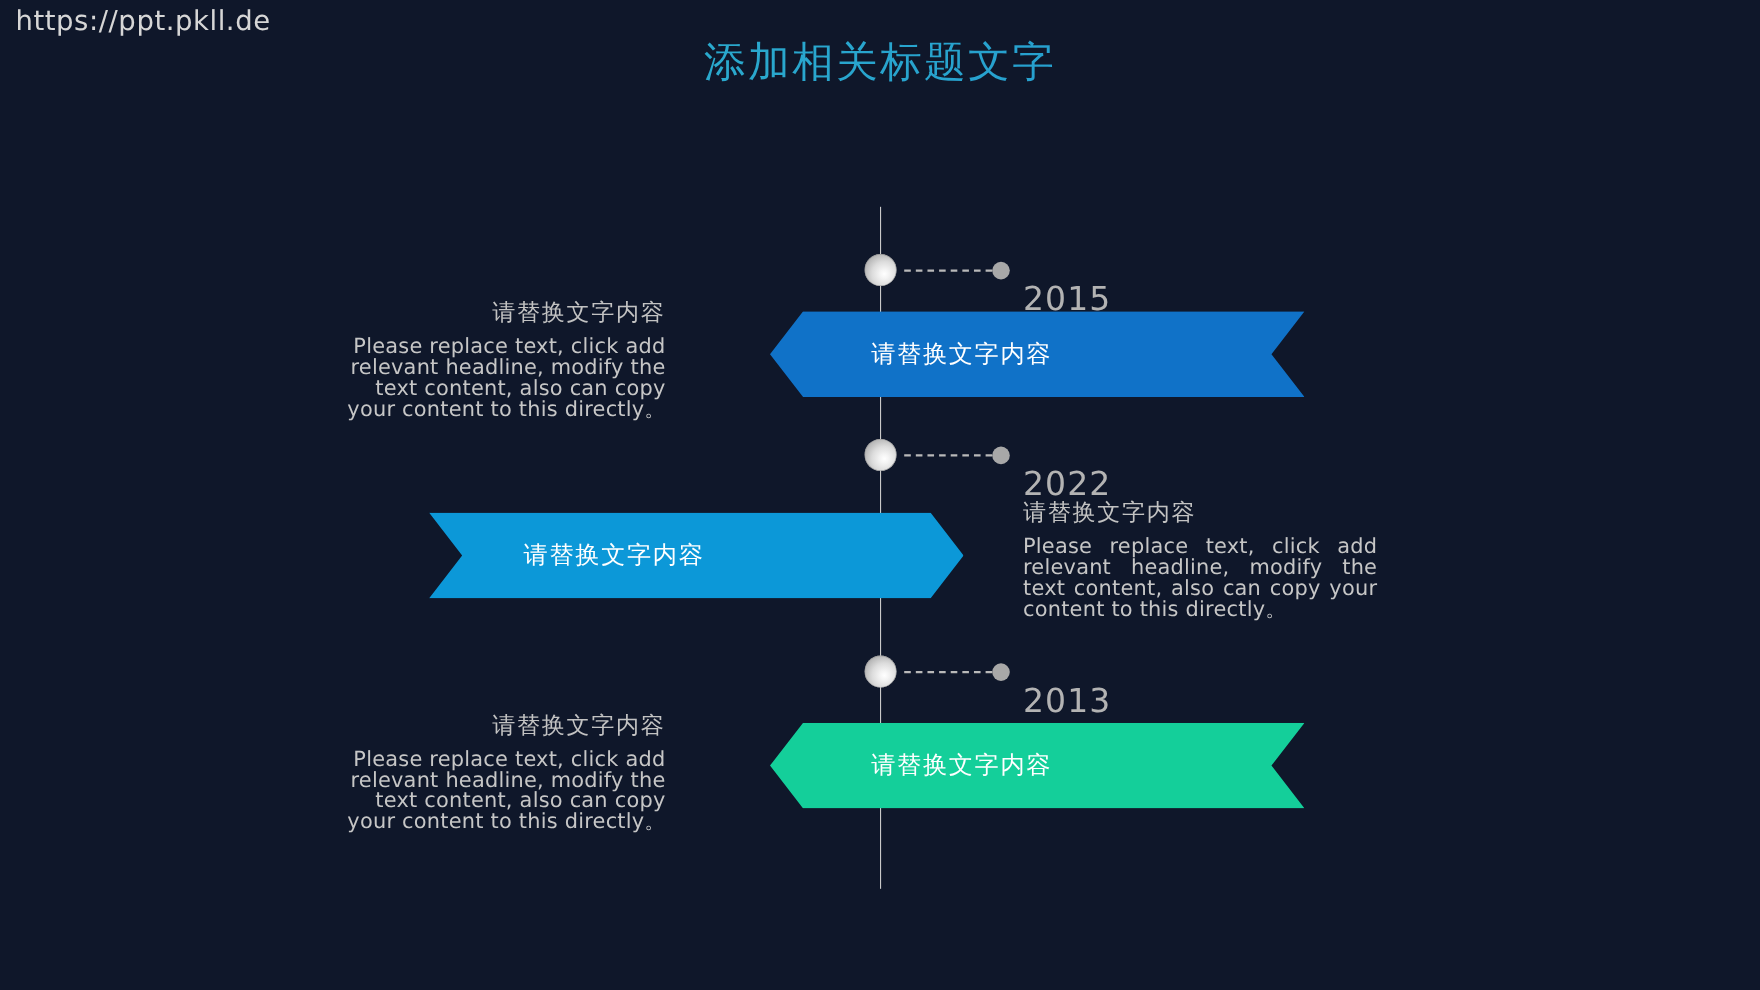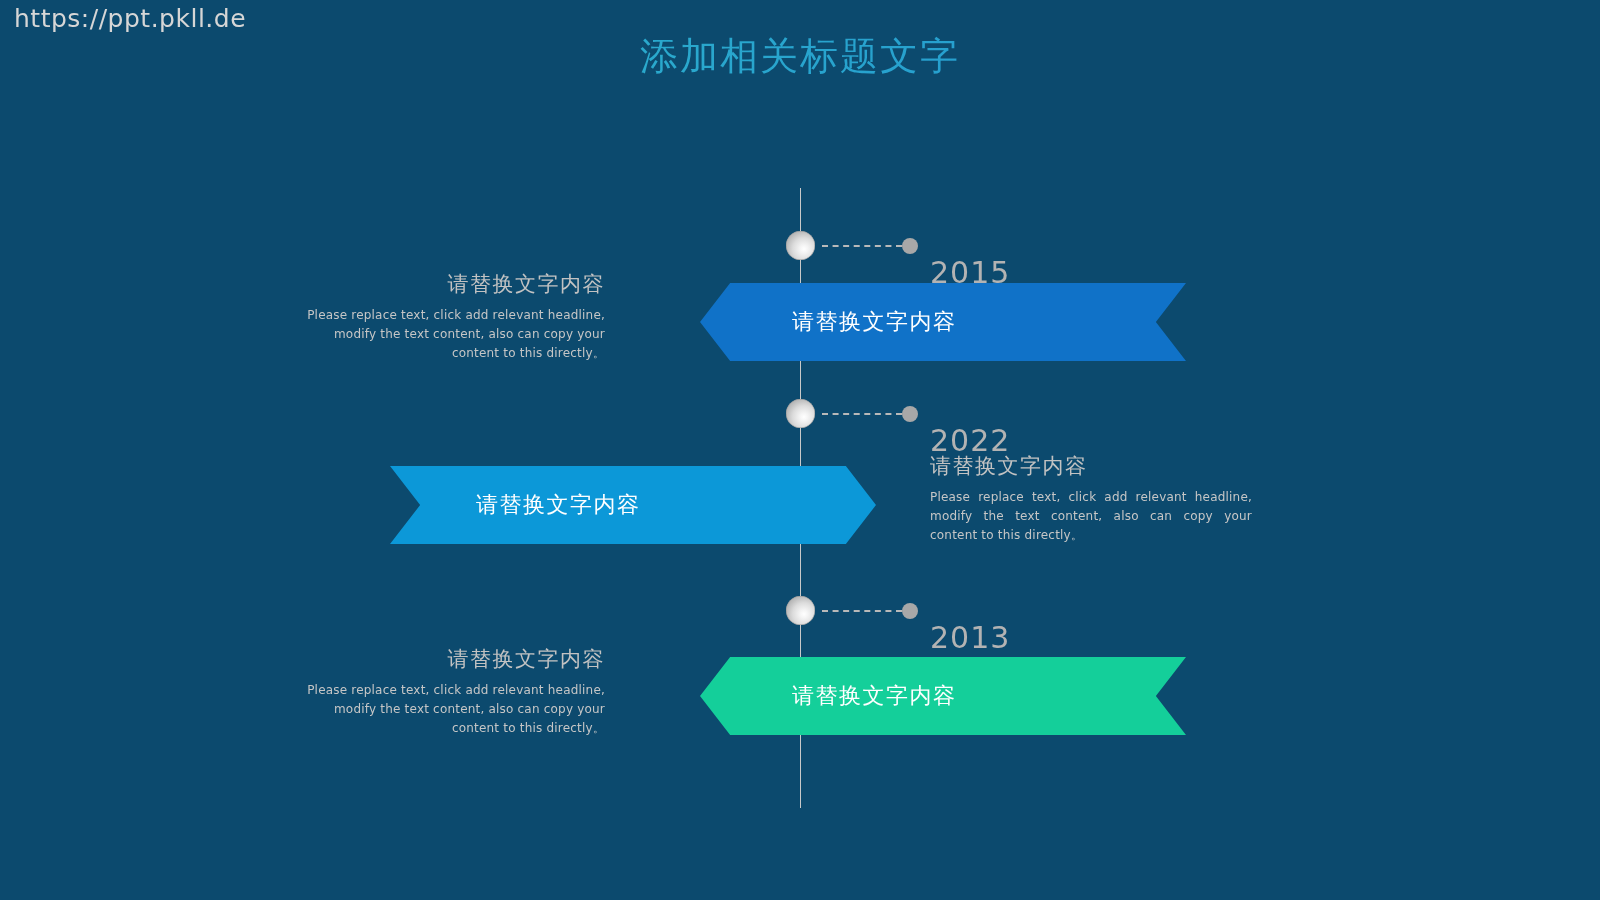"https://ppt.pkll.de" .slide { background: #0c4a6e -> #0f172a }
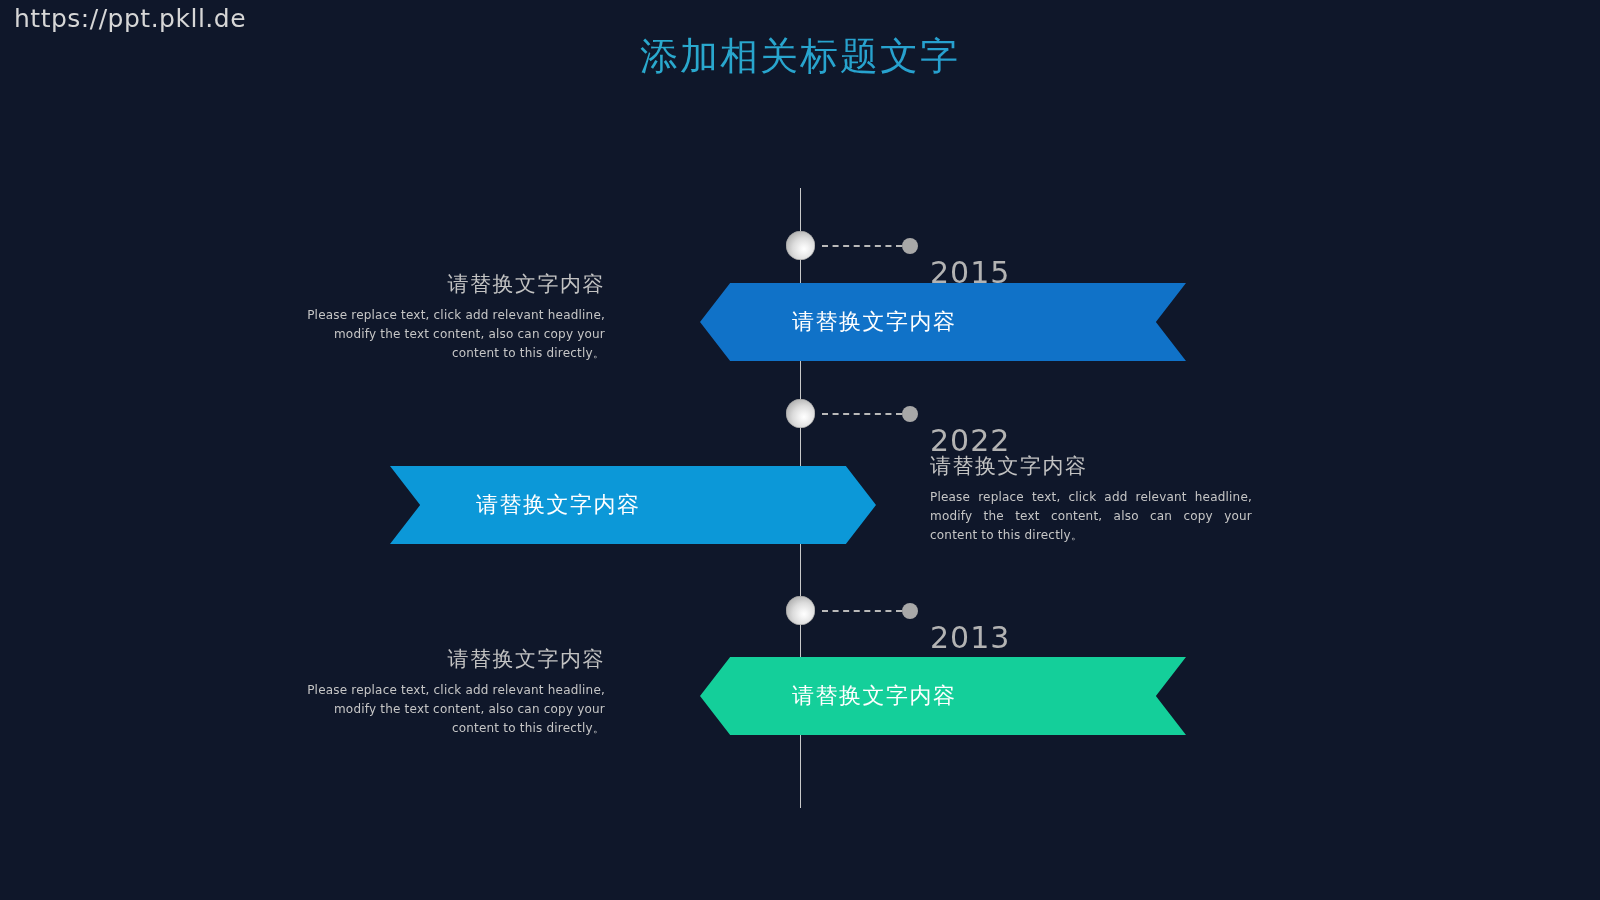"Please replace text, click add" .copy .copy-body { font-size: 12px -> 19px }
